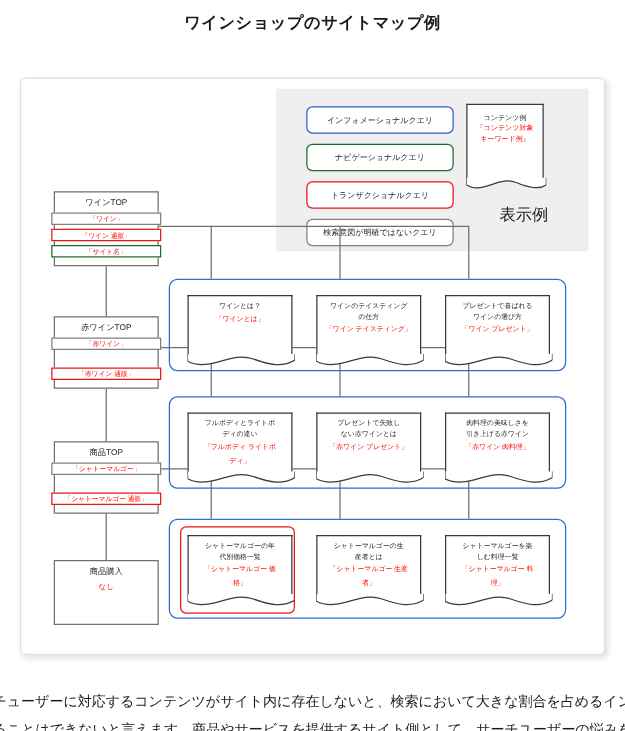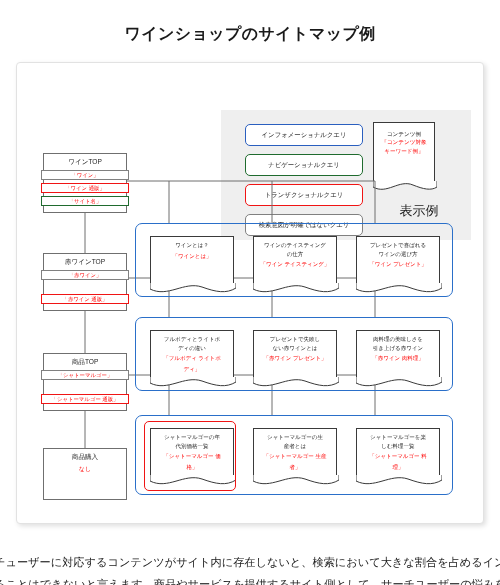"ワインショップのサイトマップ例" .page-title { font-size: 16px -> 13px; top: 24px -> 9px }
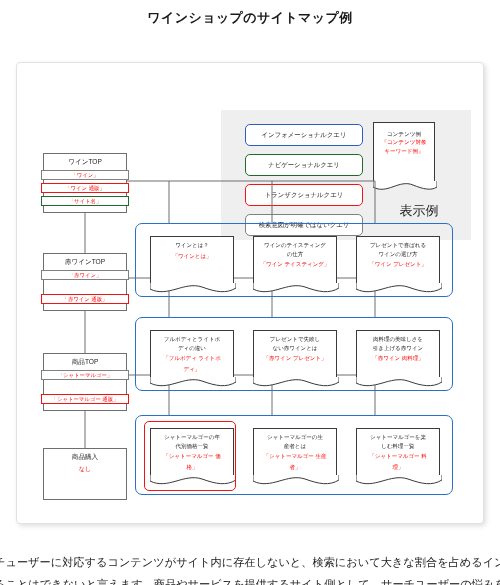"表示例" .legend-panel { margin-top: 39px -> none }
